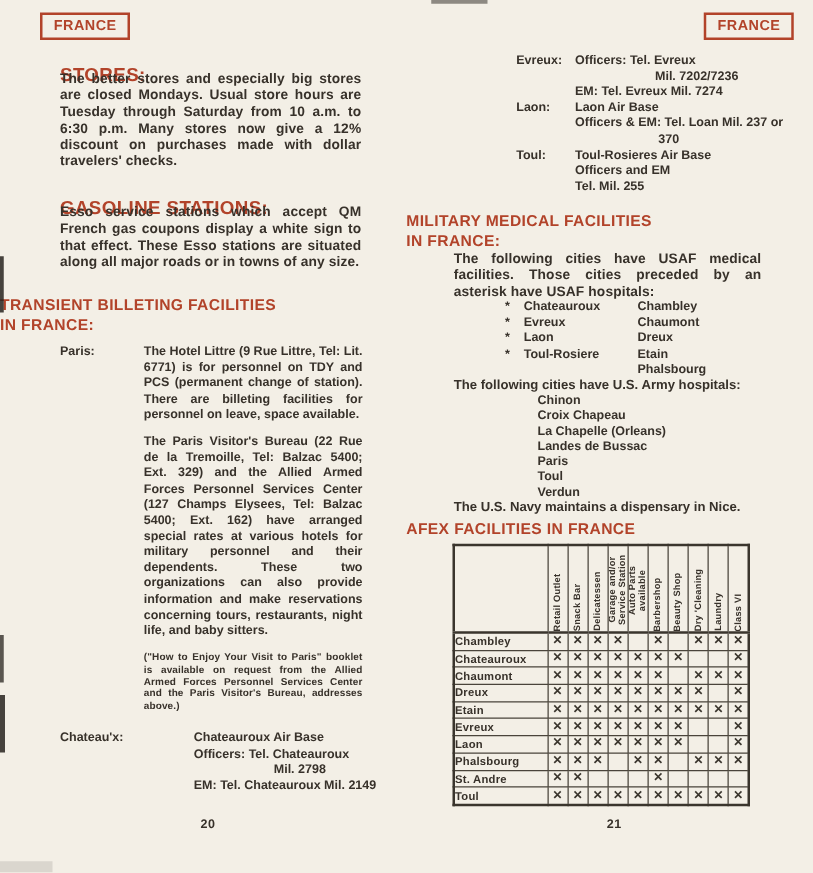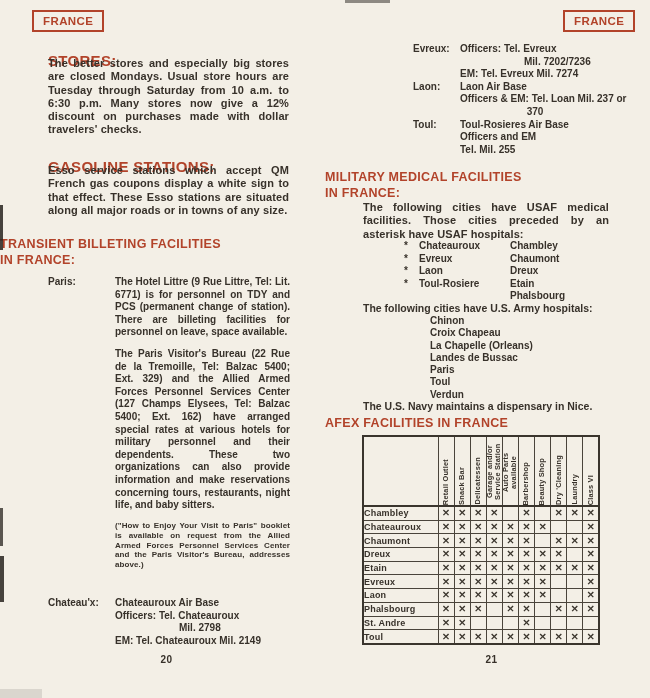"Chateau'x:" .billet .entry + .entry { gap: none -> 40px; margin-top: 27px -> 15px }
